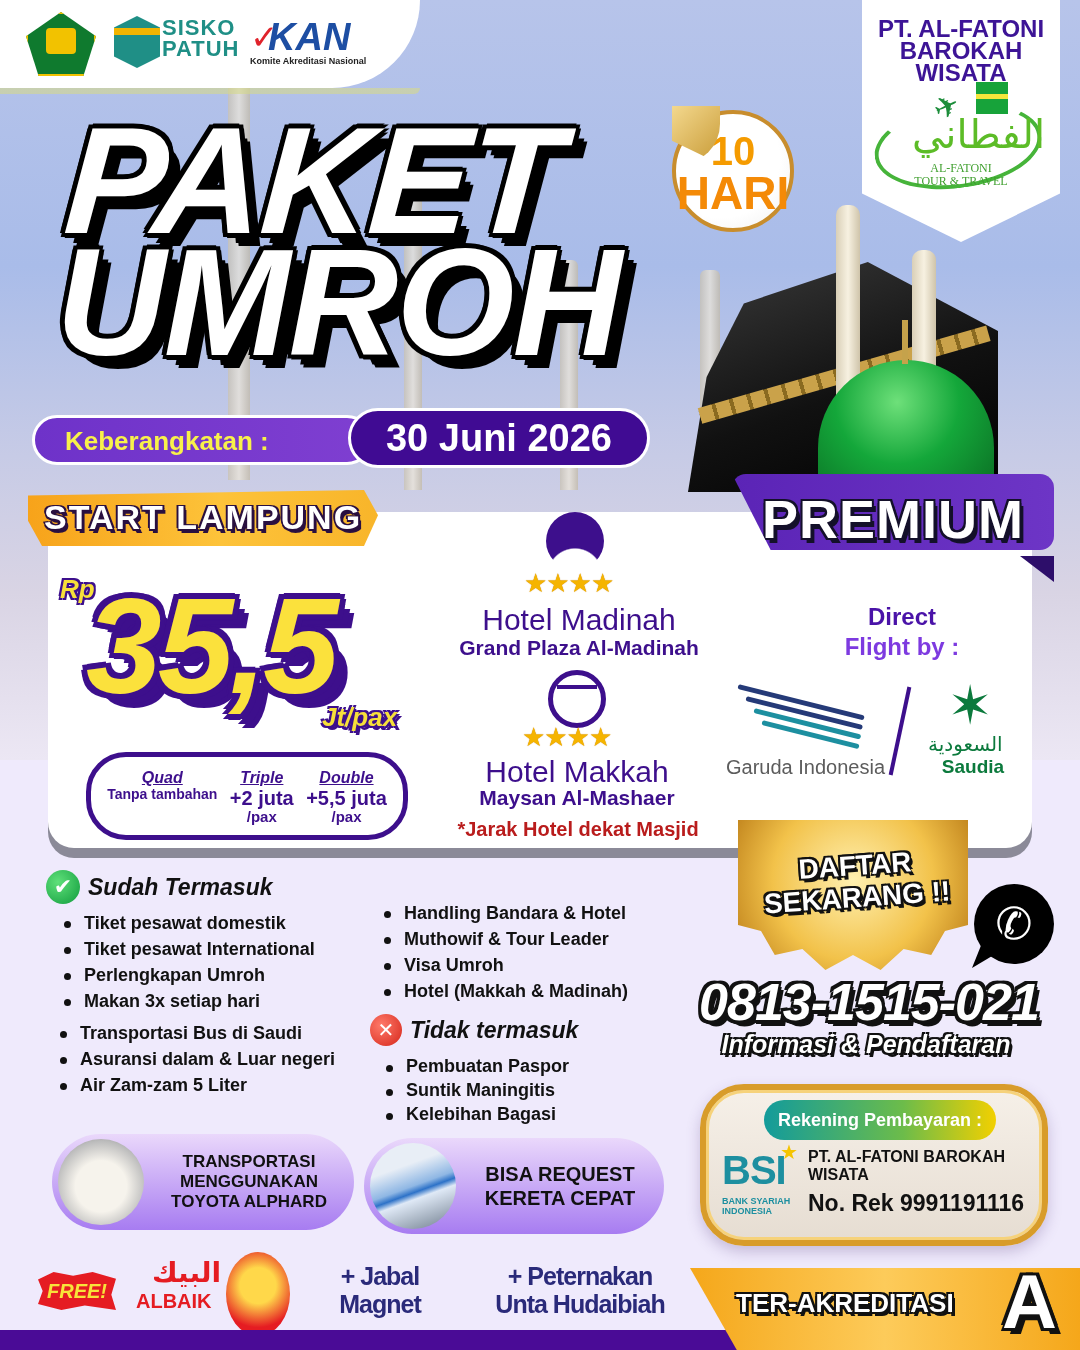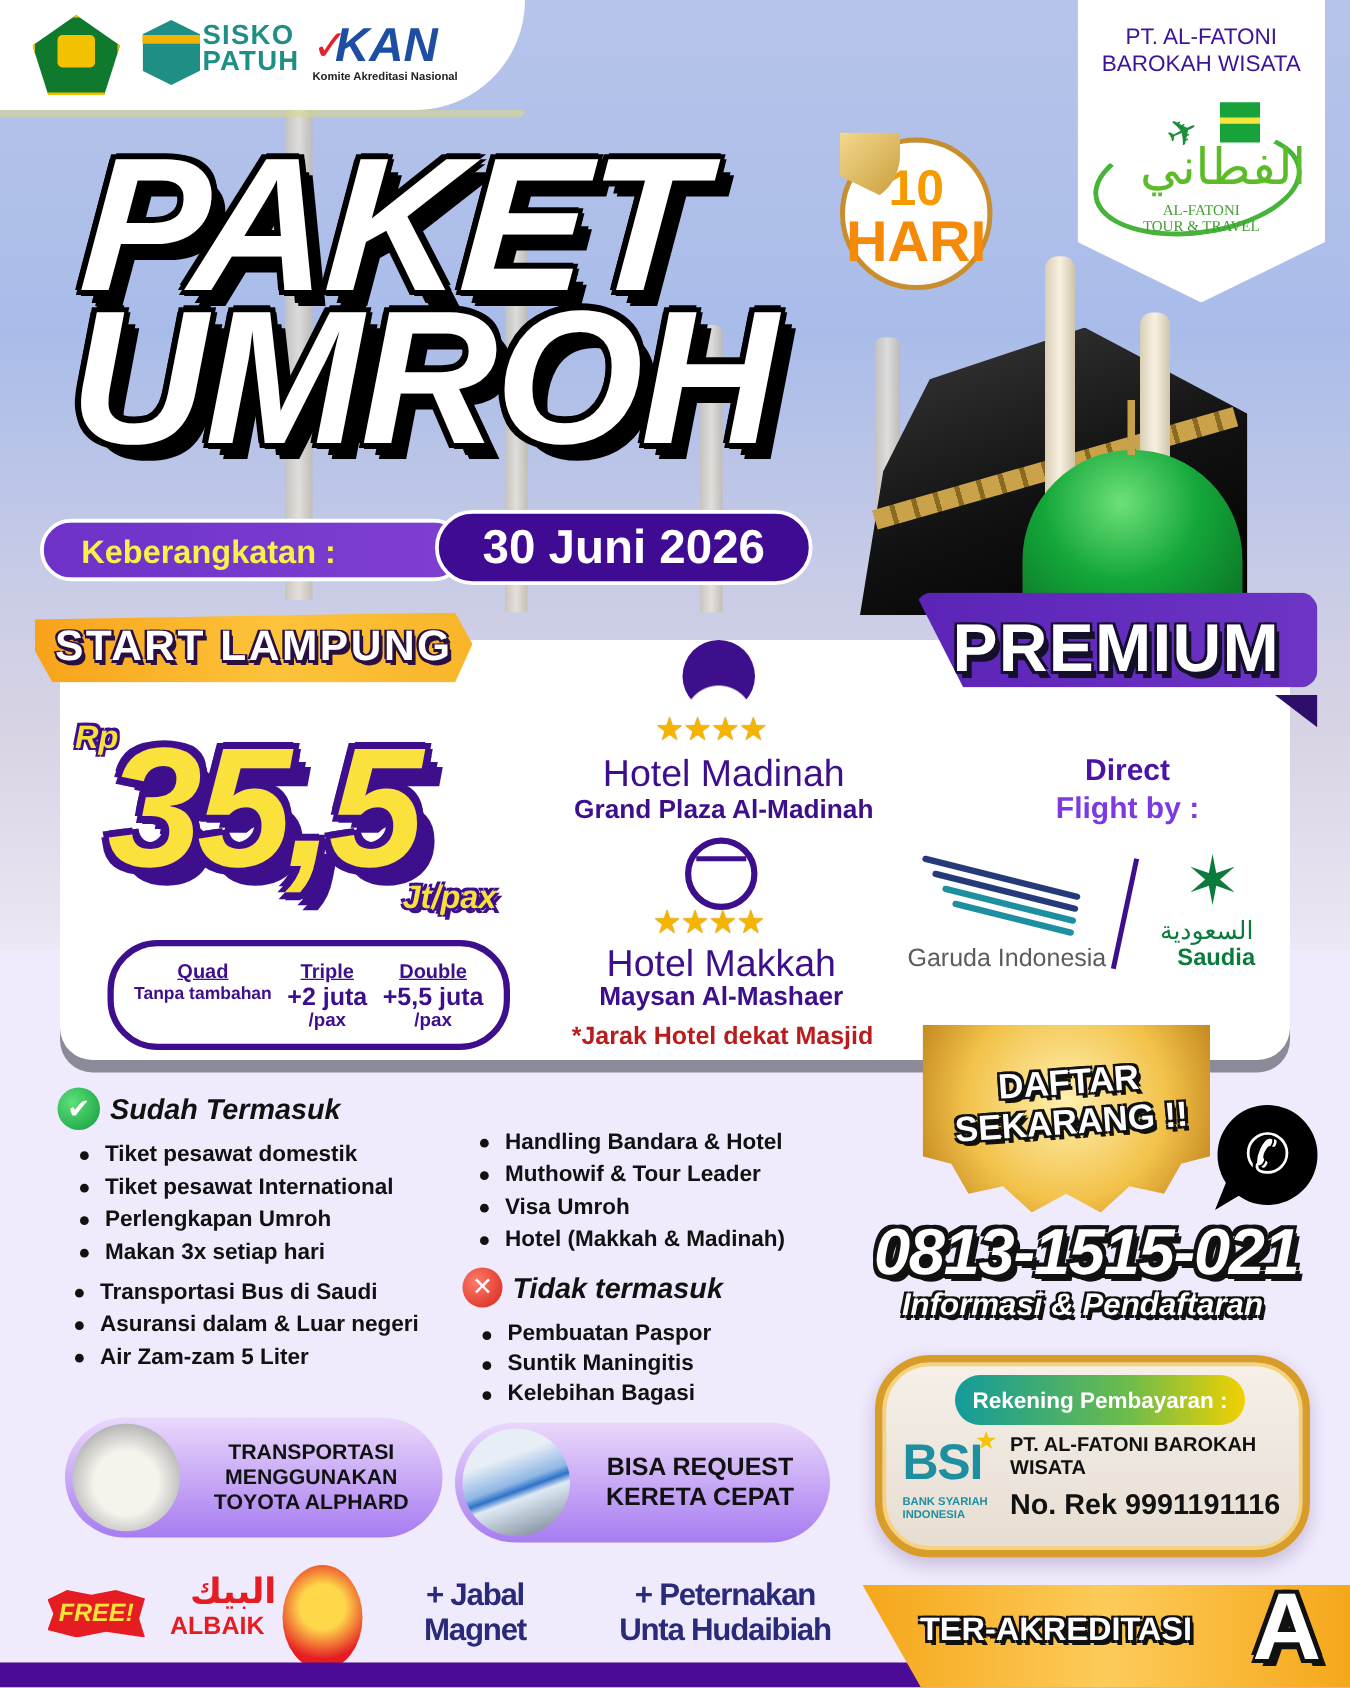"PT. AL-FATONI" #company .name { font-size: 18px -> 24px; font-weight: 400 -> 700 }
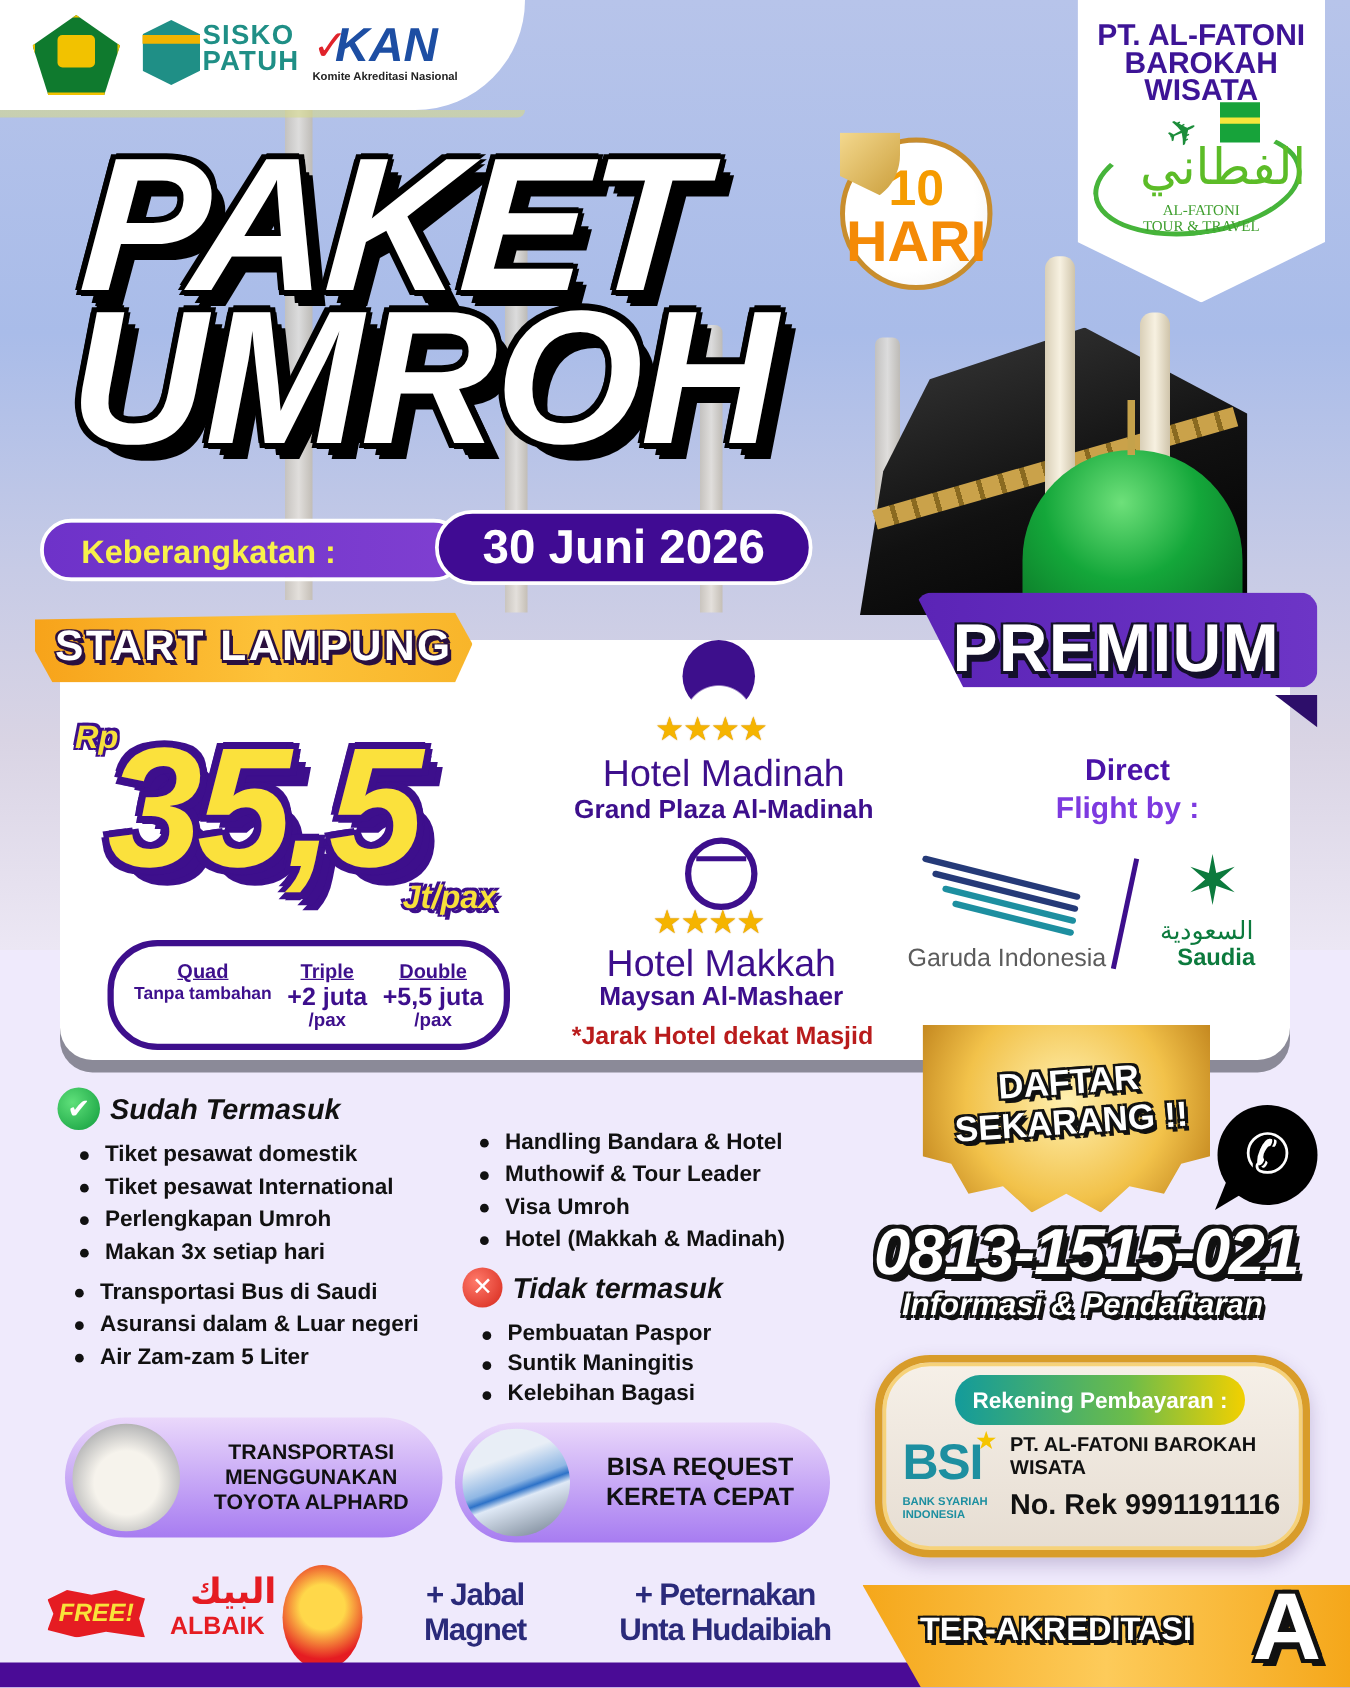"Quad" .room .rt { font-style: none -> italic }
